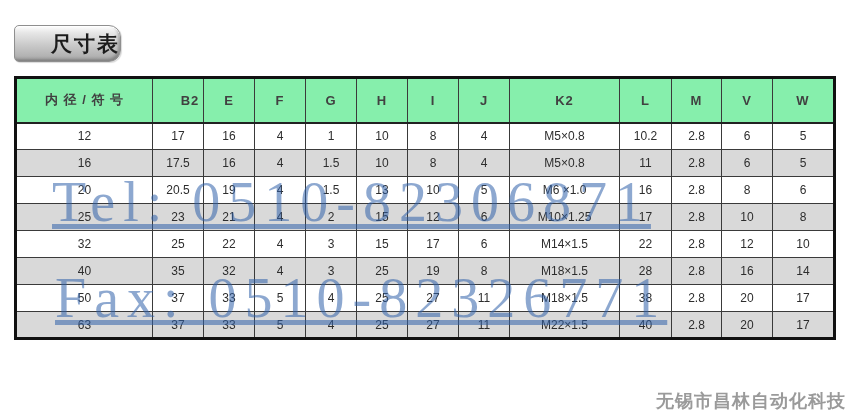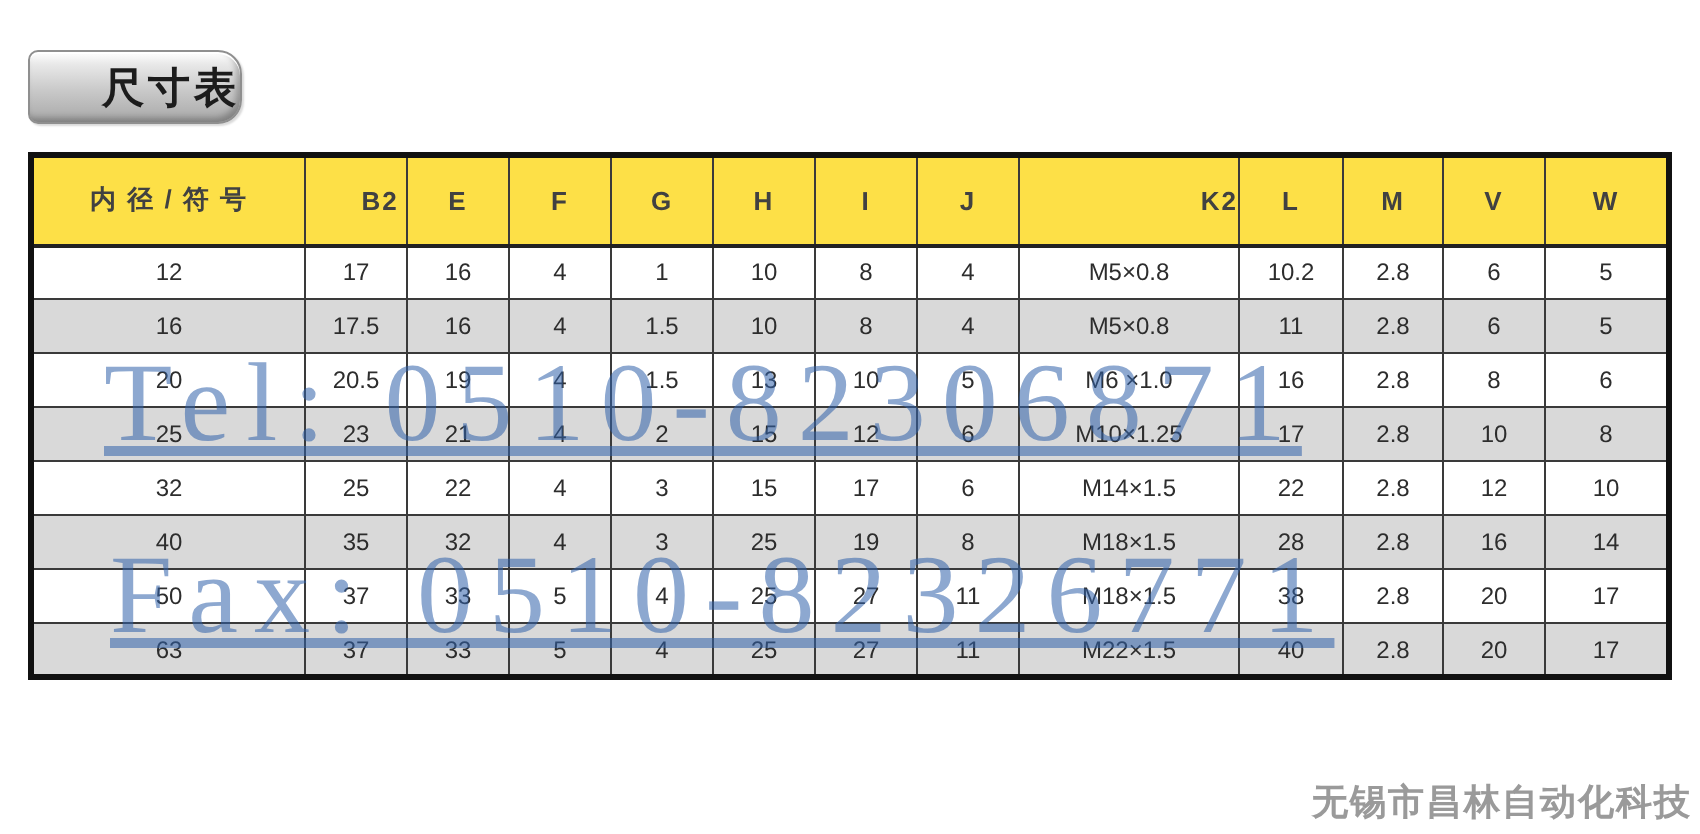"内 径 / 符 号" table.dim th { background: #fde047 -> #86efac }
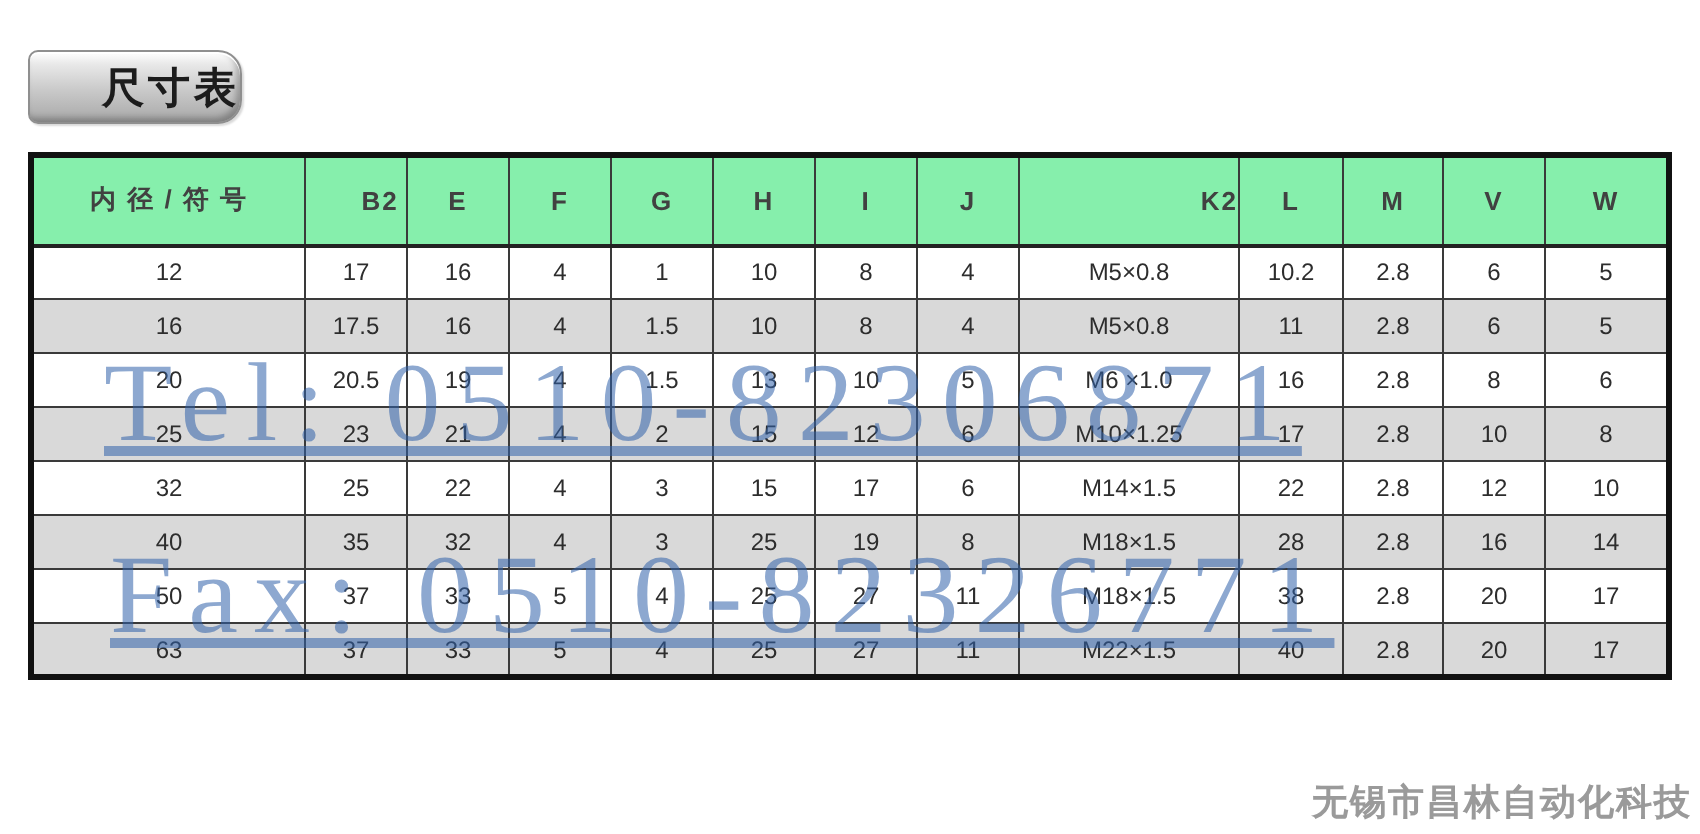"K2" table.dim th:nth-child(9) { text-align: right -> none }
